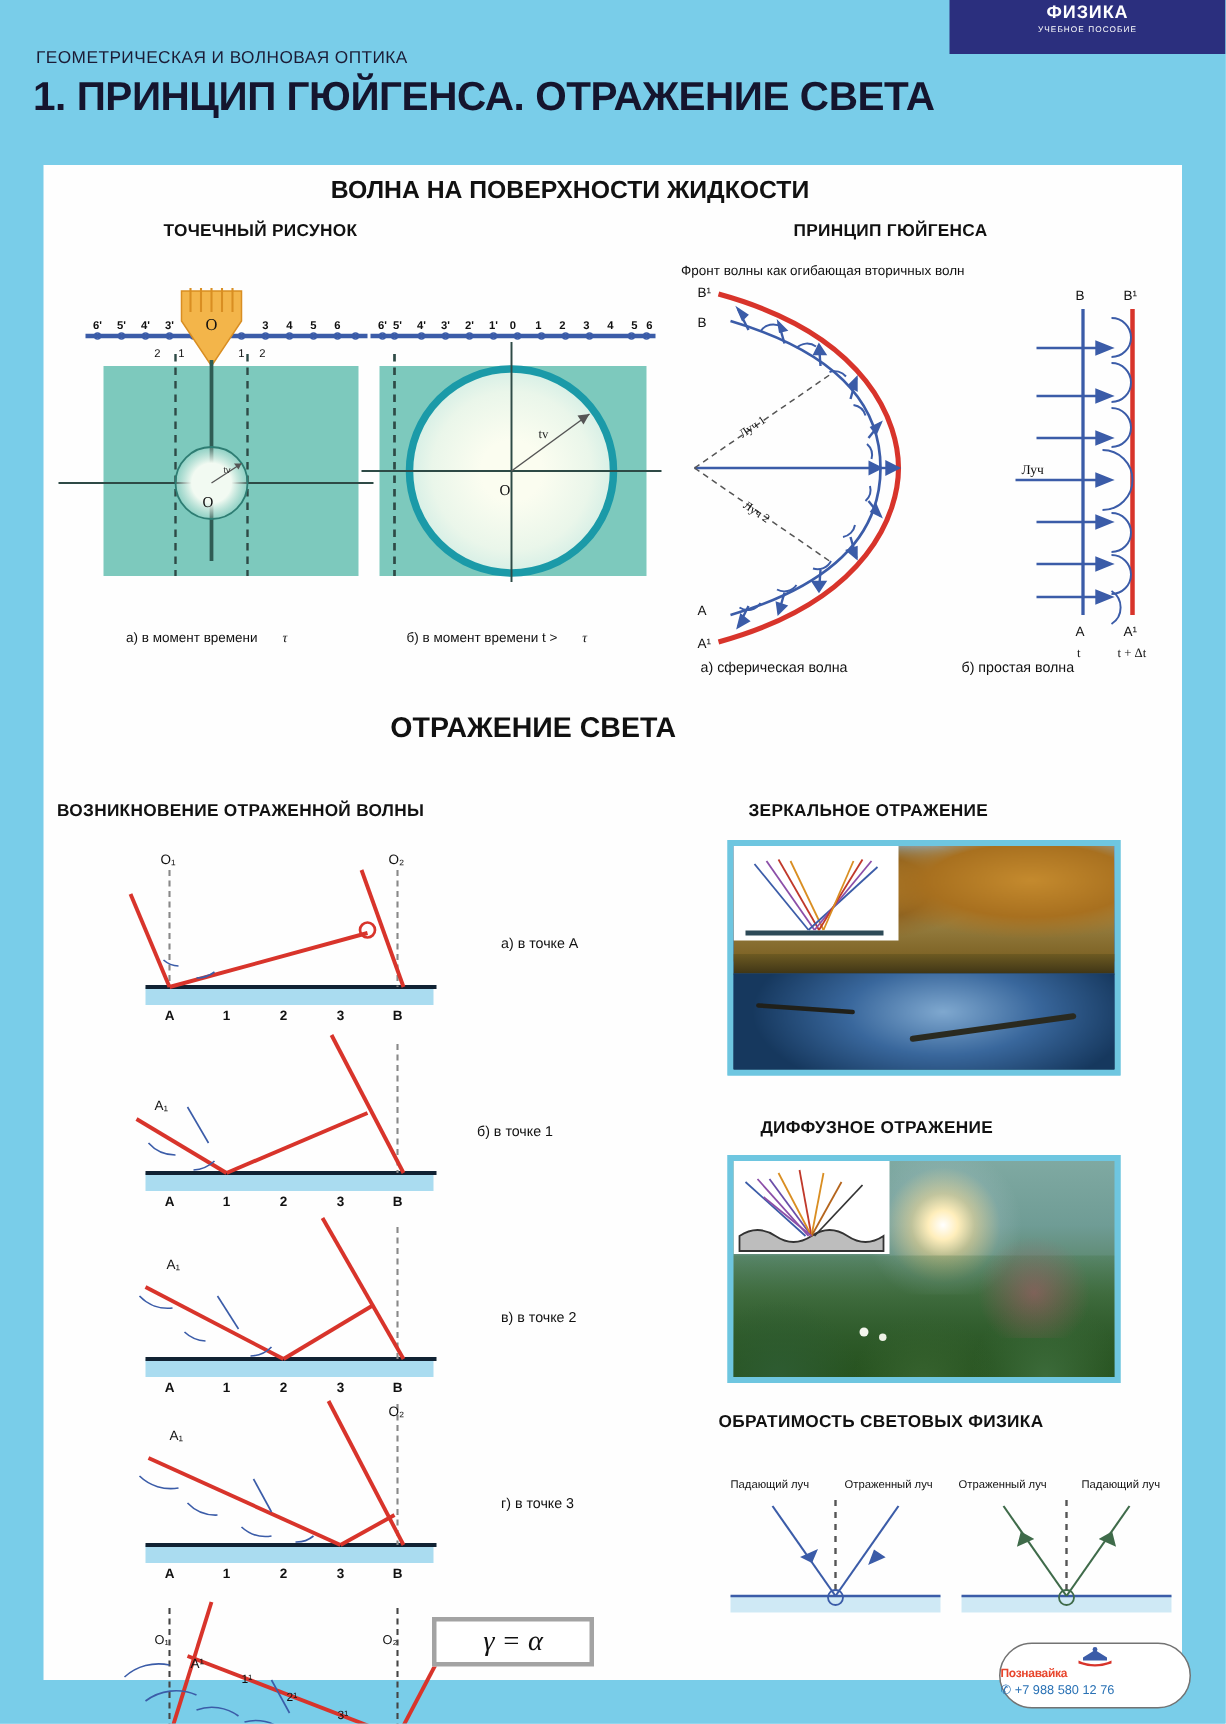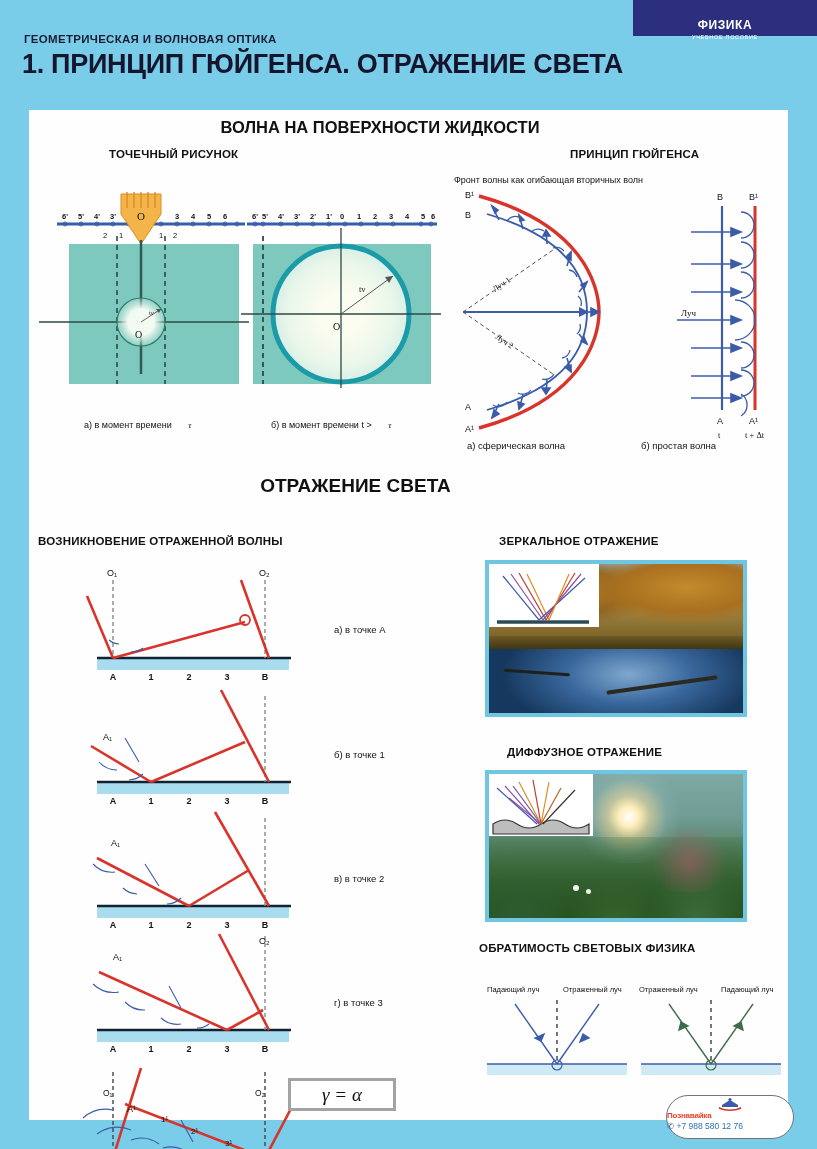"ФИЗИКА" #badge { padding-top: 18px -> 1px }
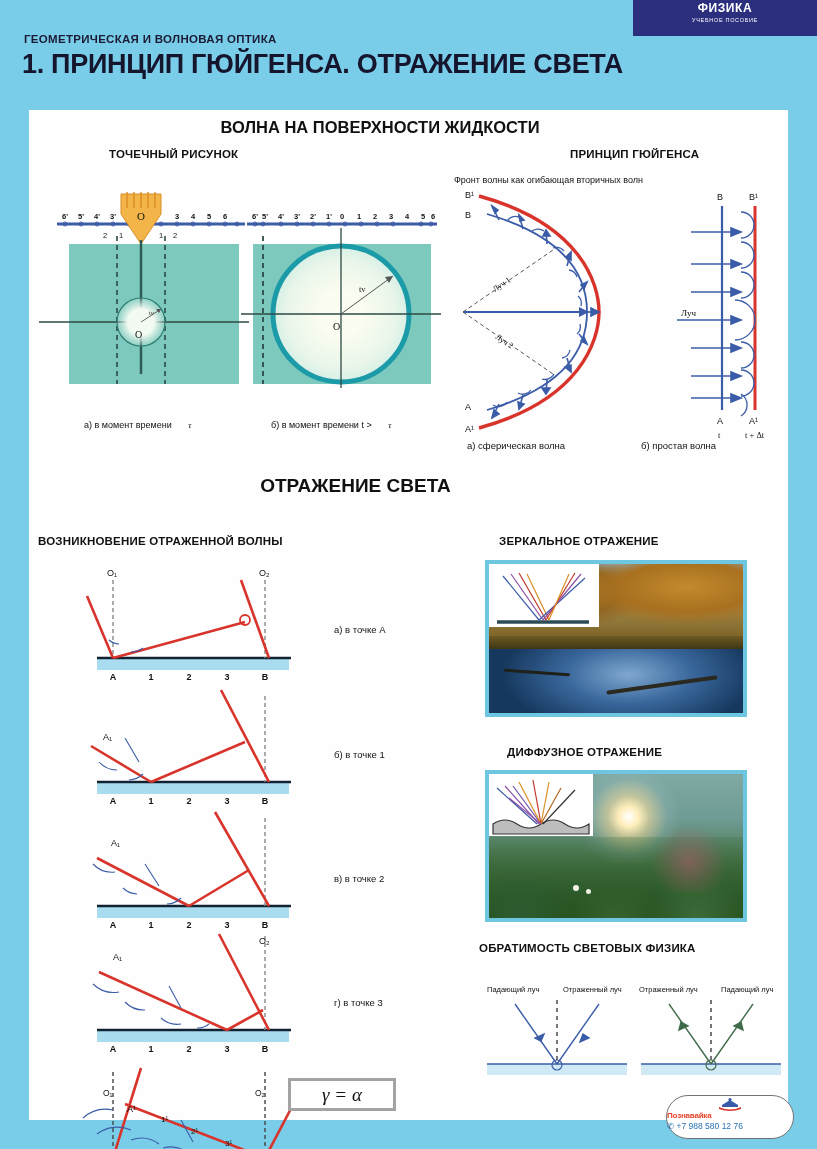"ГЕОМЕТРИЧЕСКАЯ И ВОЛНОВАЯ ОПТИКА" #kicker { font-weight: bold -> normal }
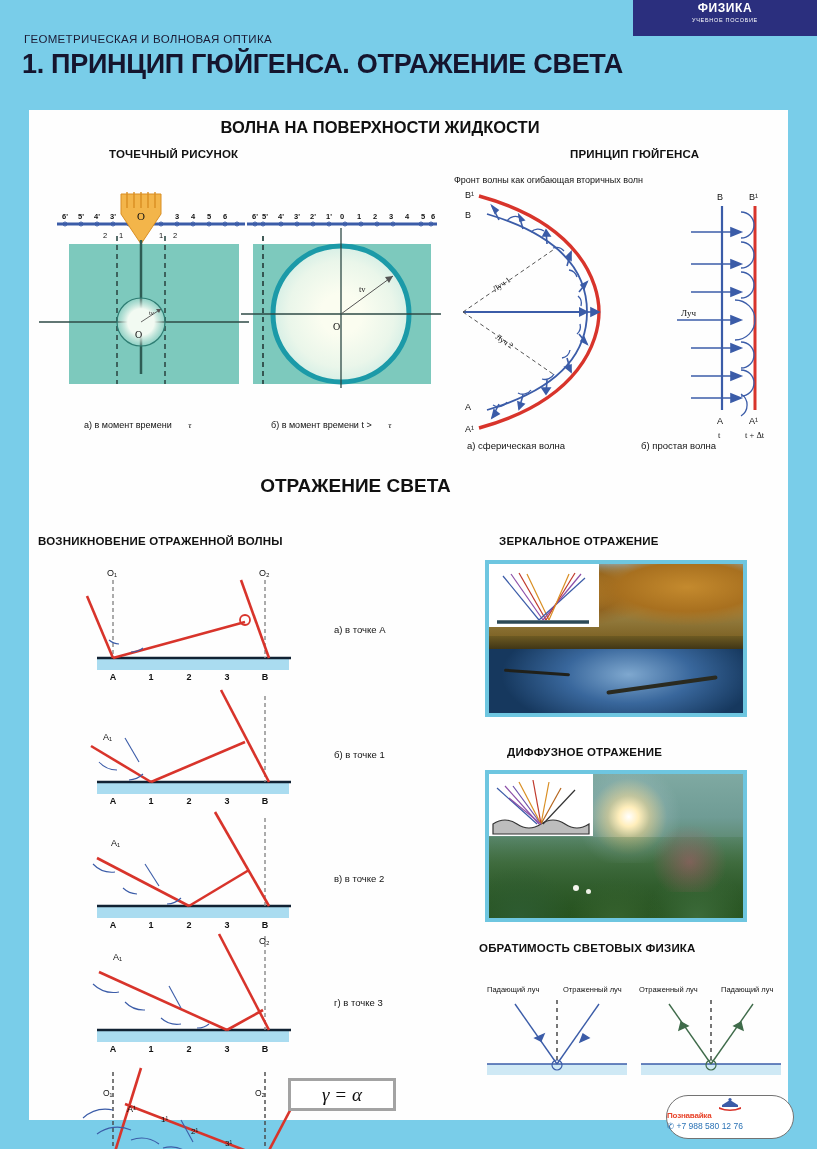"ПРИНЦИП ГЮЙГЕНСА" #t-huyg { margin-left: 41px -> none }
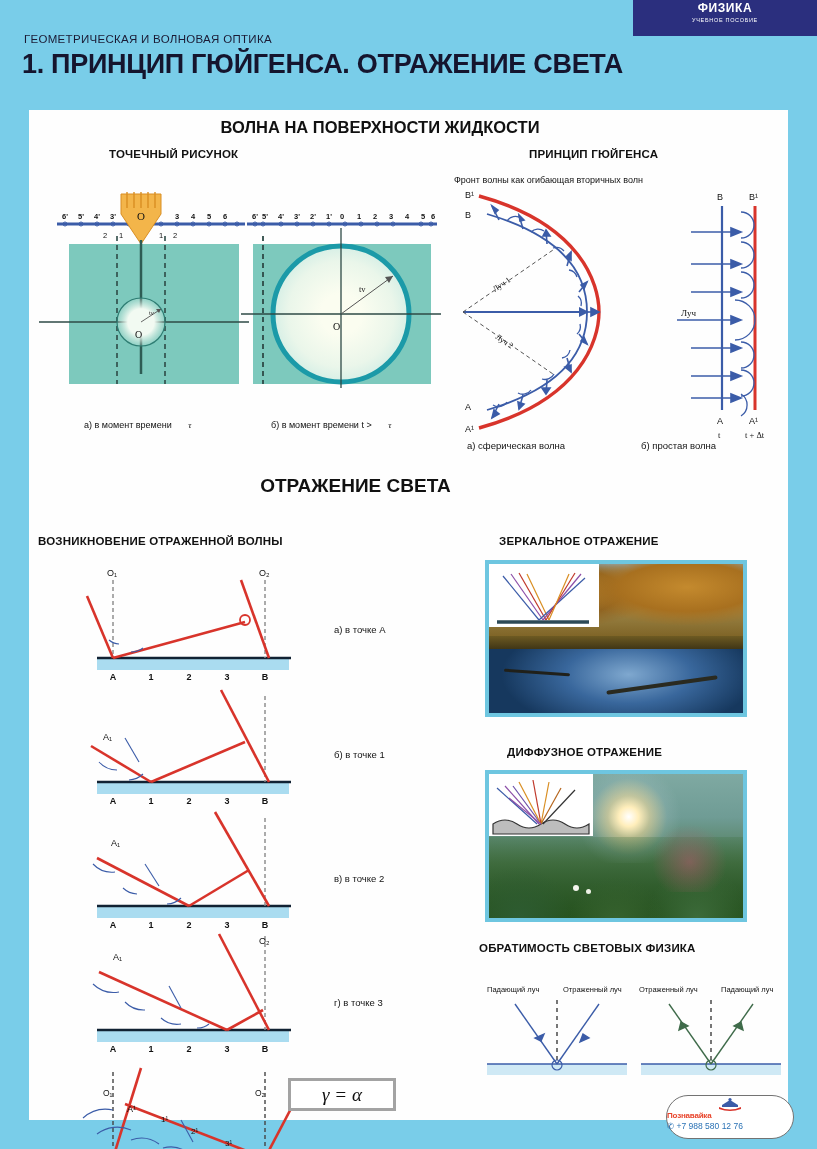"б) в точке 1" div.stepcap { left: 305px -> 289px }
